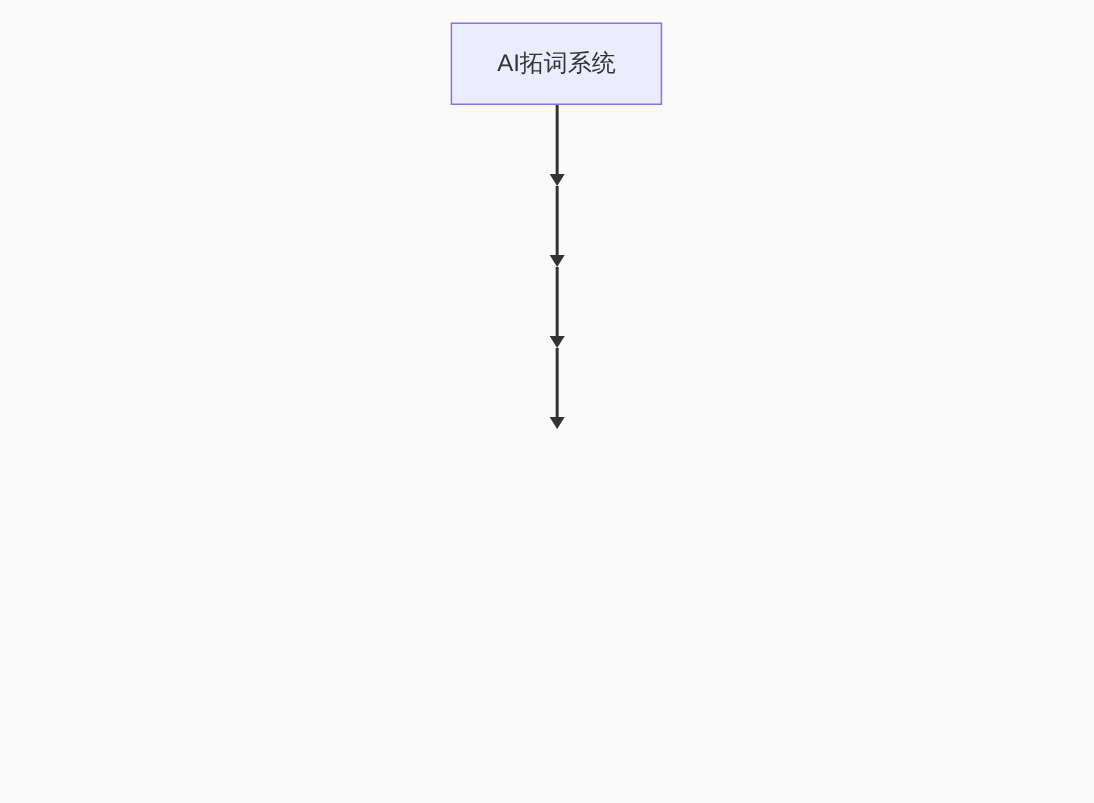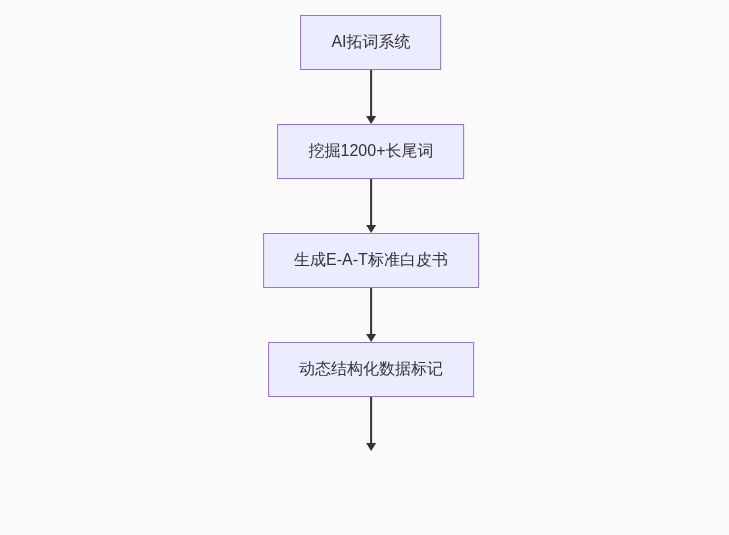"挖掘1200+长尾词" div.node { html: <div> <span>挖掘1200+长尾词</span> </div> -> none }
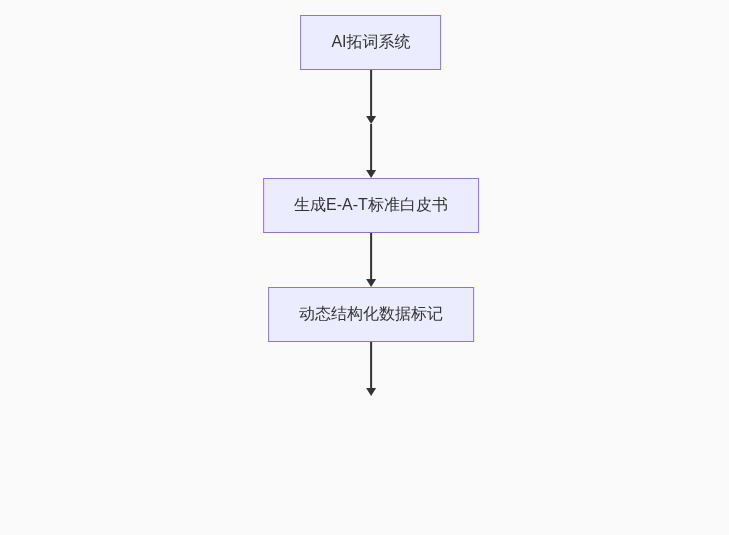"生成E-A-T标准白皮书" div.node { html: <div> <span>生成E-A-T标准白皮书</span> </div> -> none }
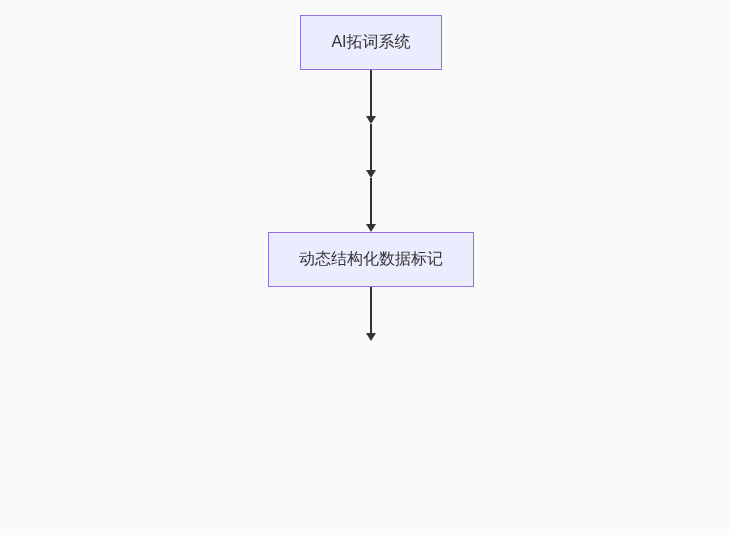"动态结构化数据标记" div.node { html: <div> <span>动态结构化数据标记</span> </div> -> none }
